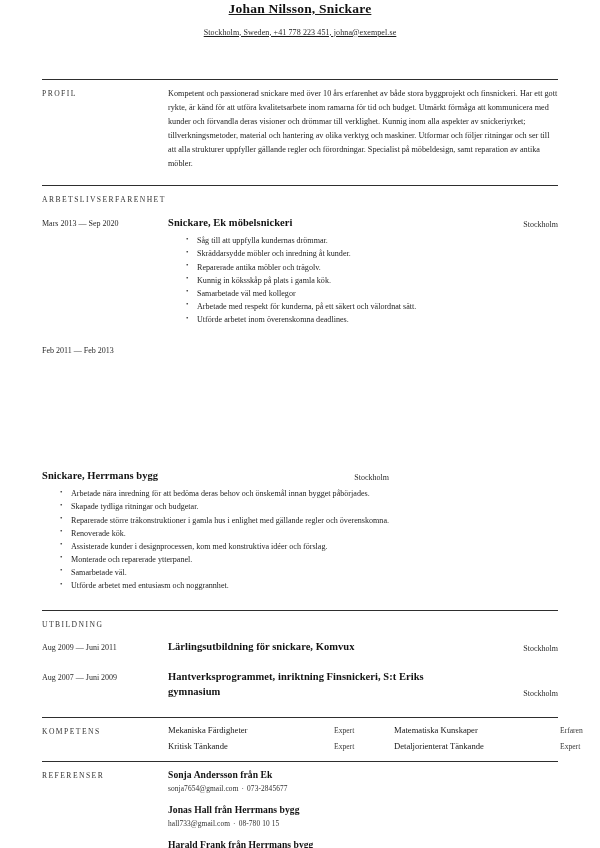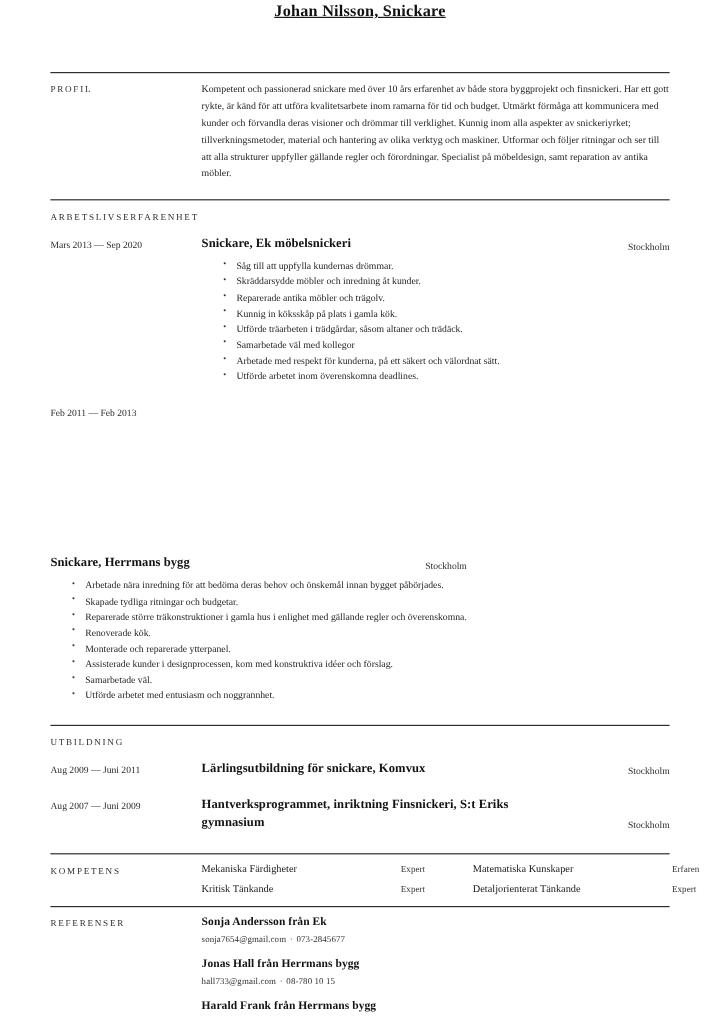"Stockholm, Sweden, +41 778 223" div.contact-line { html: none -> <div>Stockholm, Sweden, +41 778 223 451, johna@exempel.se</div> }
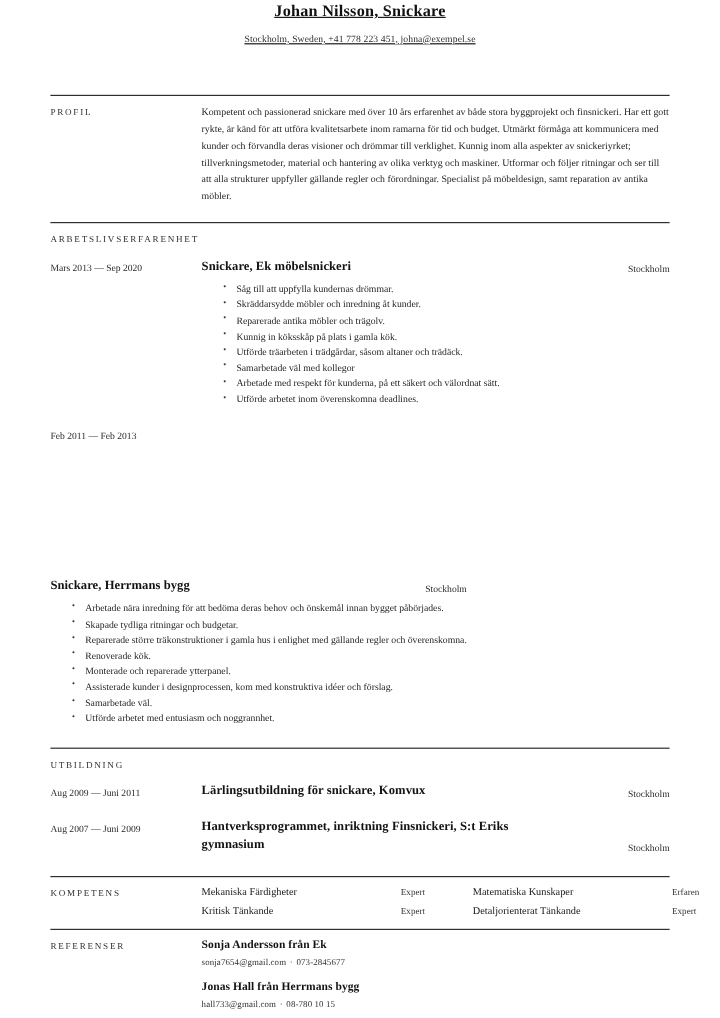"Utförde träarbeten i trädgårdar, såsom" li { html: <li>Utförde träarbeten i trädgårdar, såsom altaner och trädäck.</li> -> none }
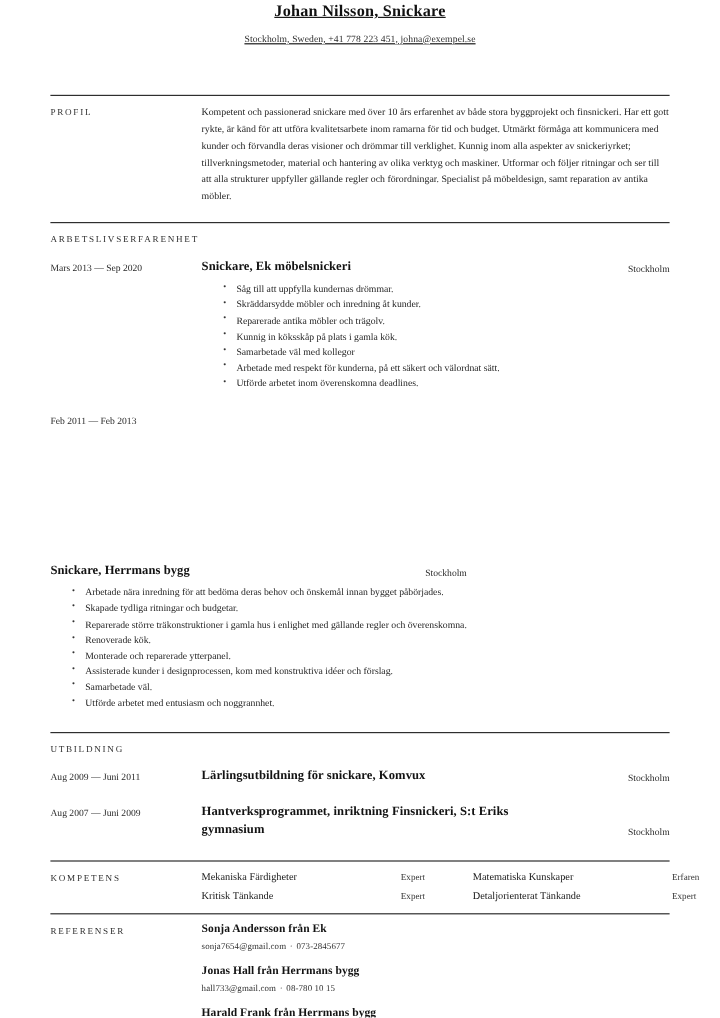"Monterade och reparerade ytterpanel." li { order: before "Assisterade kunder i designprocessen," -> after "Assisterade kunder i designprocessen," }
